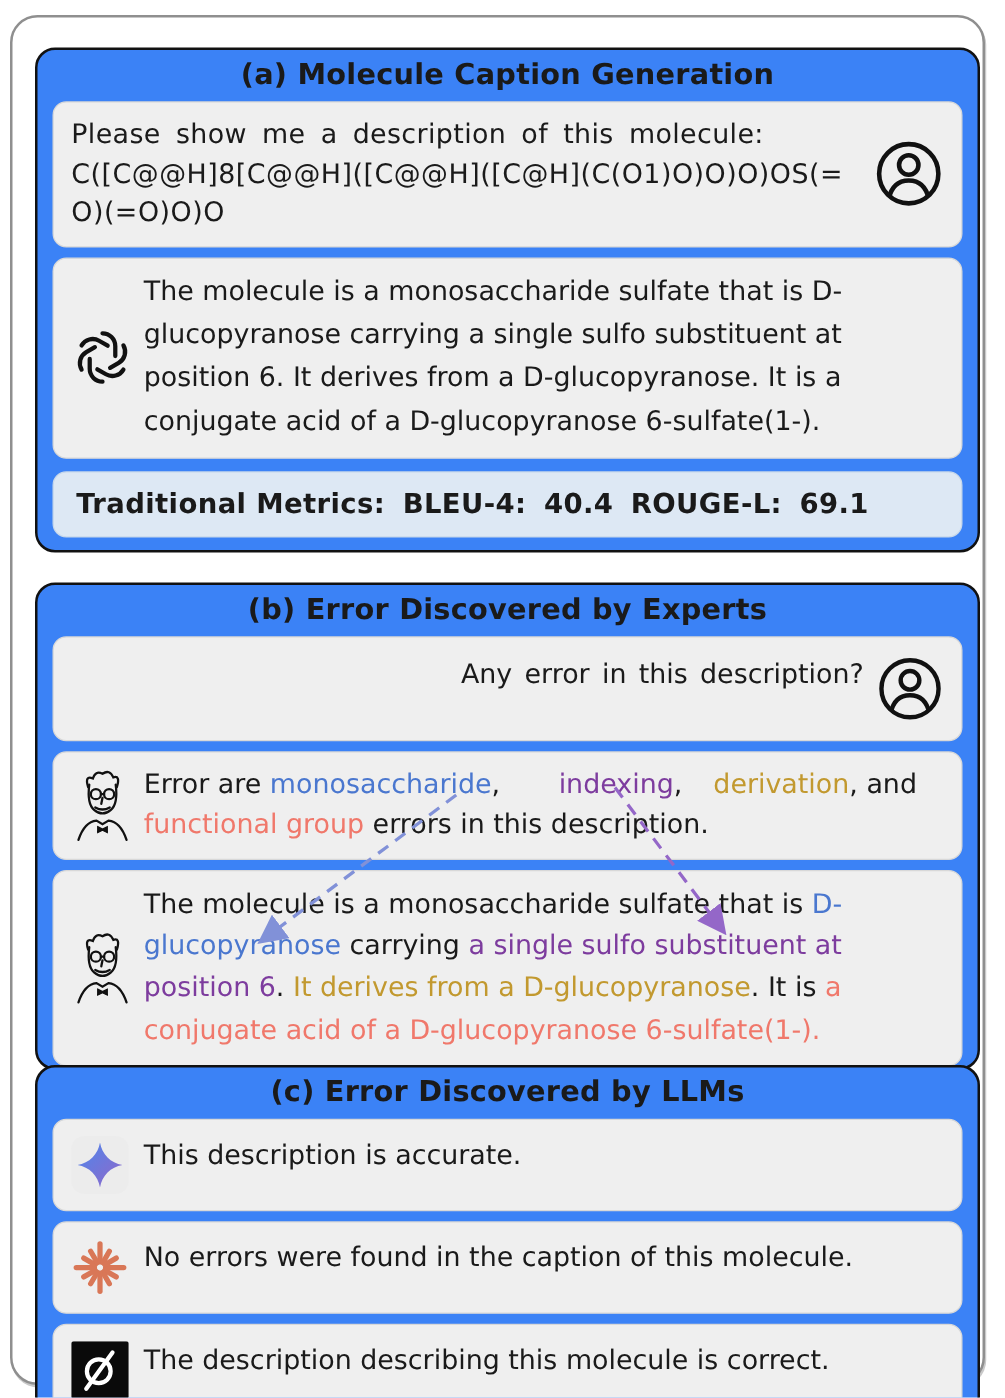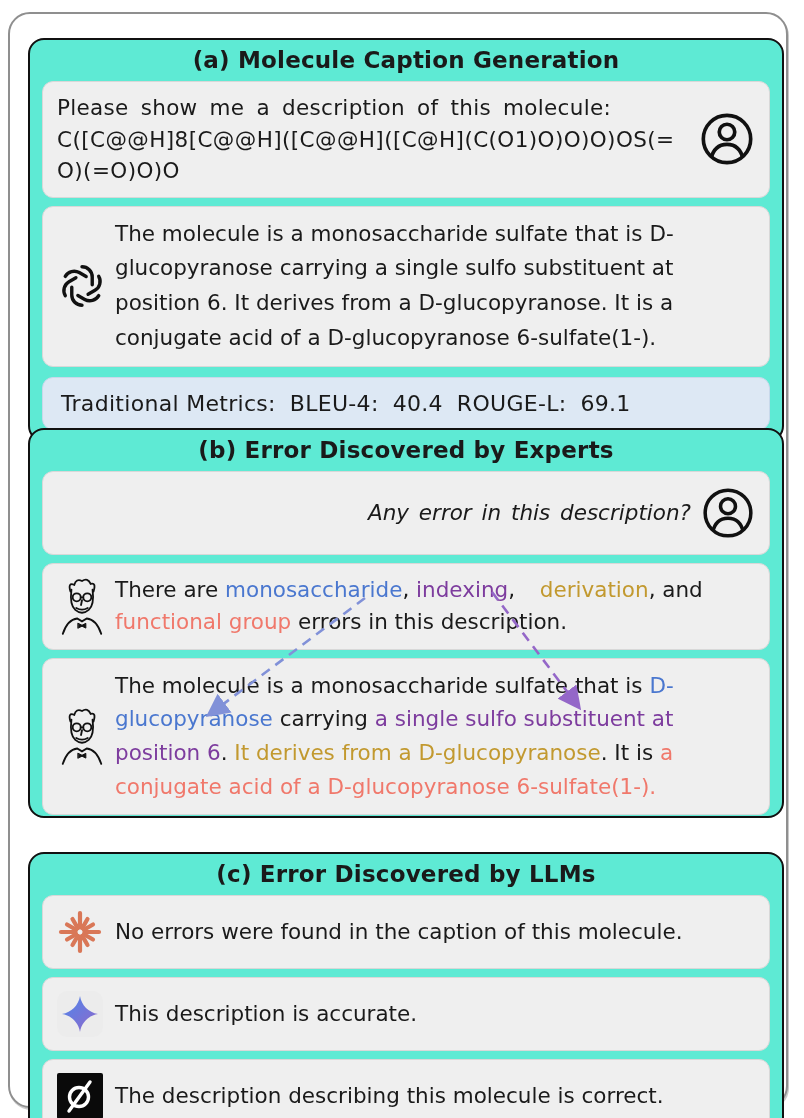"(a) Molecule Caption Generation" .panel { background: #5eead4 -> #3b82f6 }
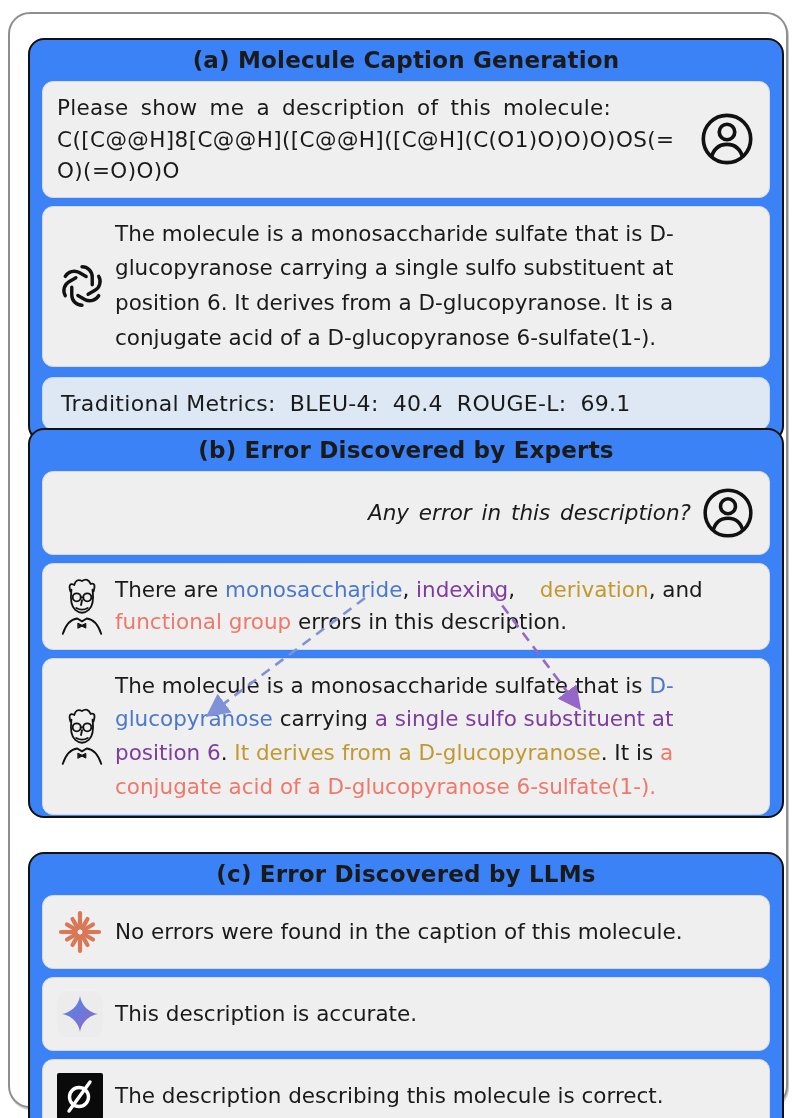"Please show me a description" .bubble { align-items: center -> none }
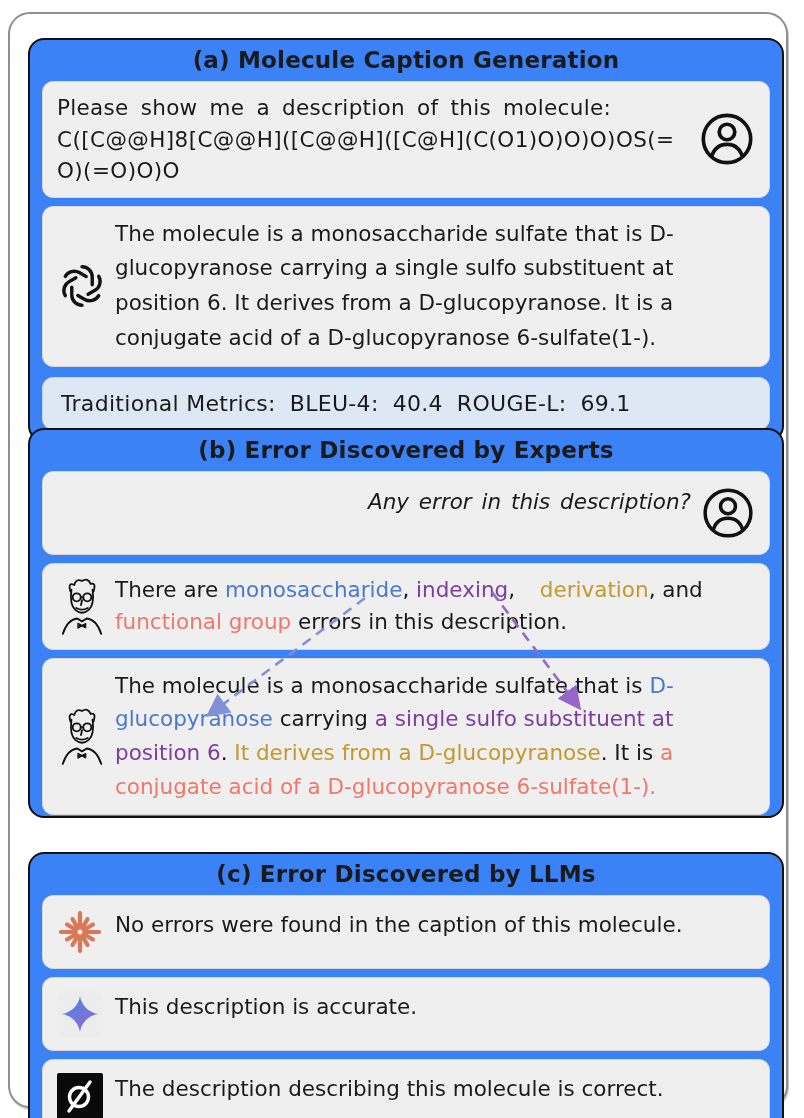"Traditional Metrics: BLEU-4: 40.4" .metrics { font-weight: none -> bold }
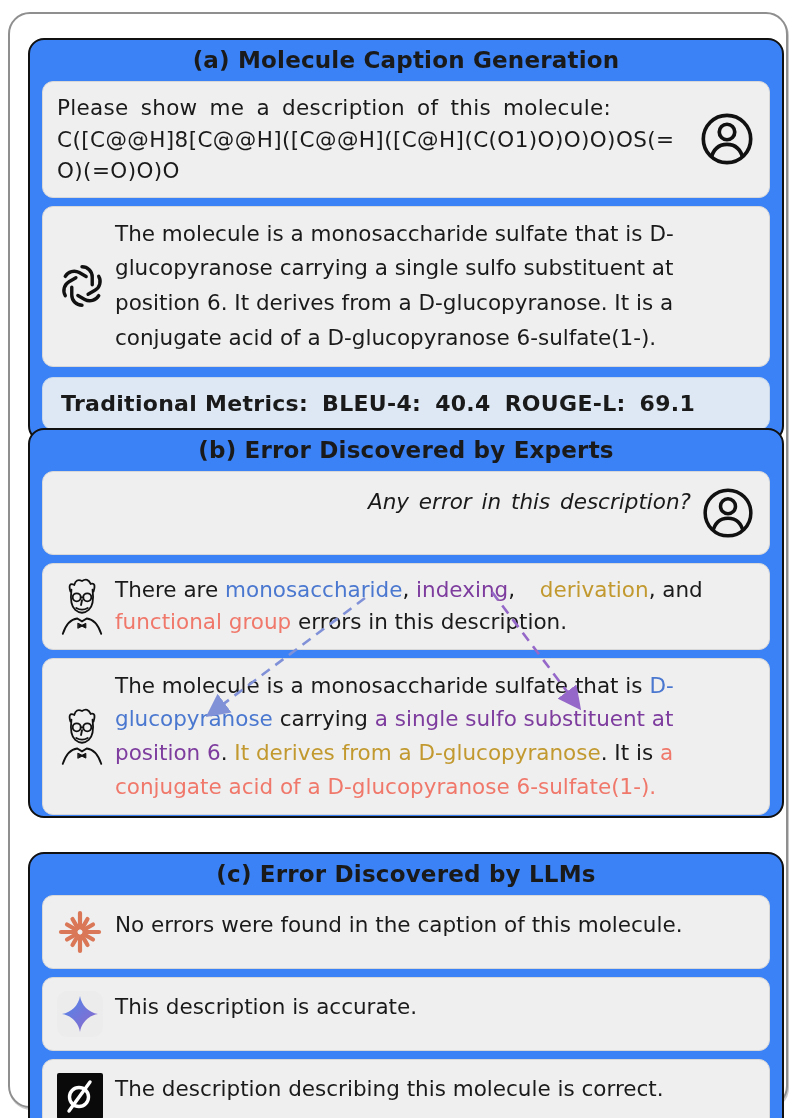"(b) Error Discovered by Experts" .panel-b { top: 414px -> 452px }
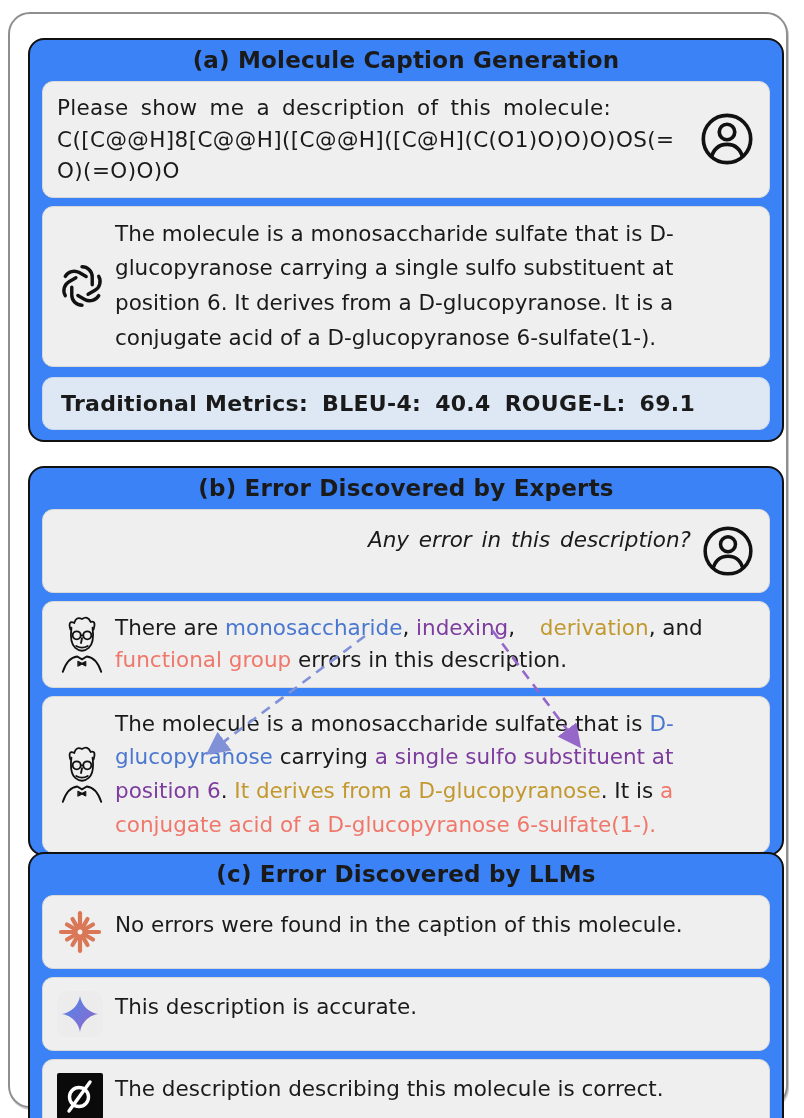"Any error in this description?" .right-bubble { font-style: italic -> none }
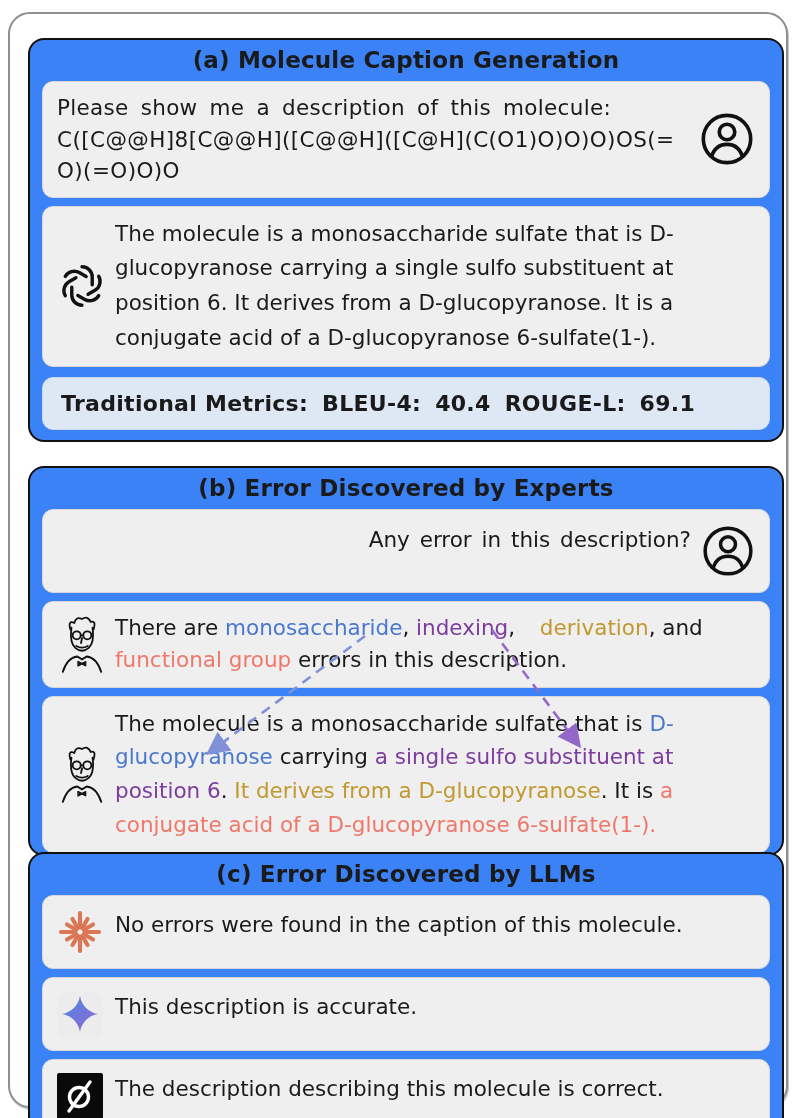"There are" span { text: There -> Error }
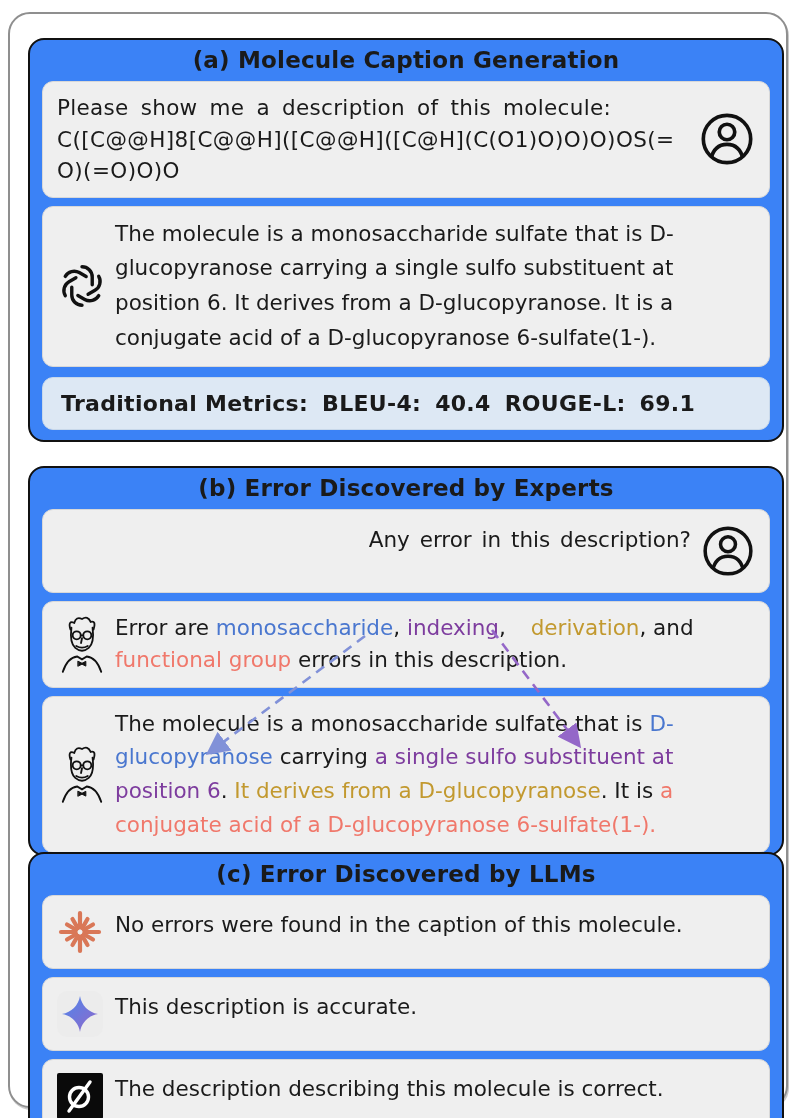"indexing" span { margin-left: none -> 40px }
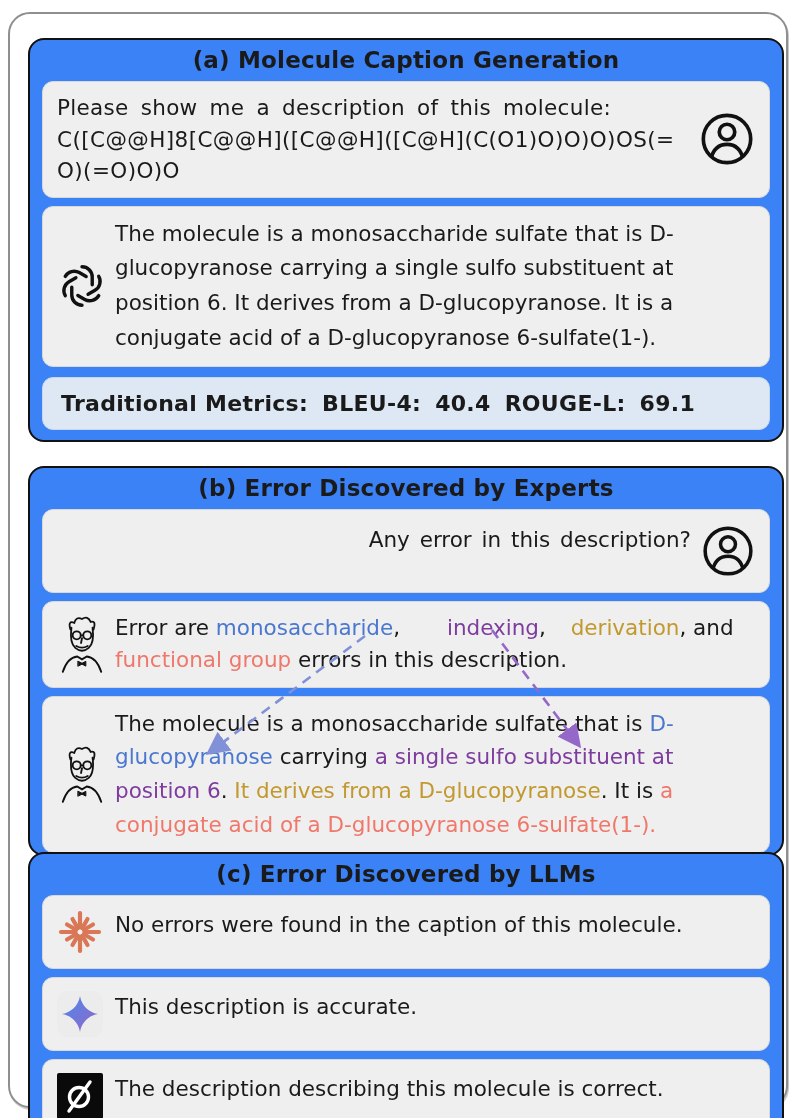"No errors were found in" div.bubble { order: before "This description is accurate." -> after "This description is accurate." }
